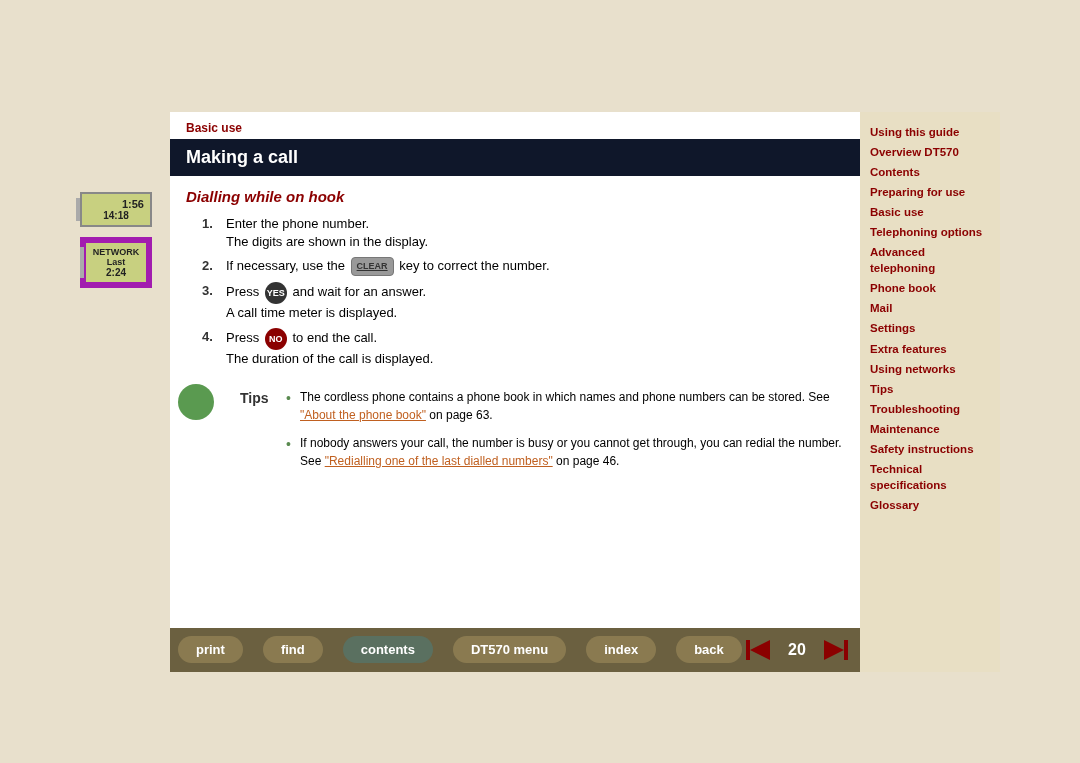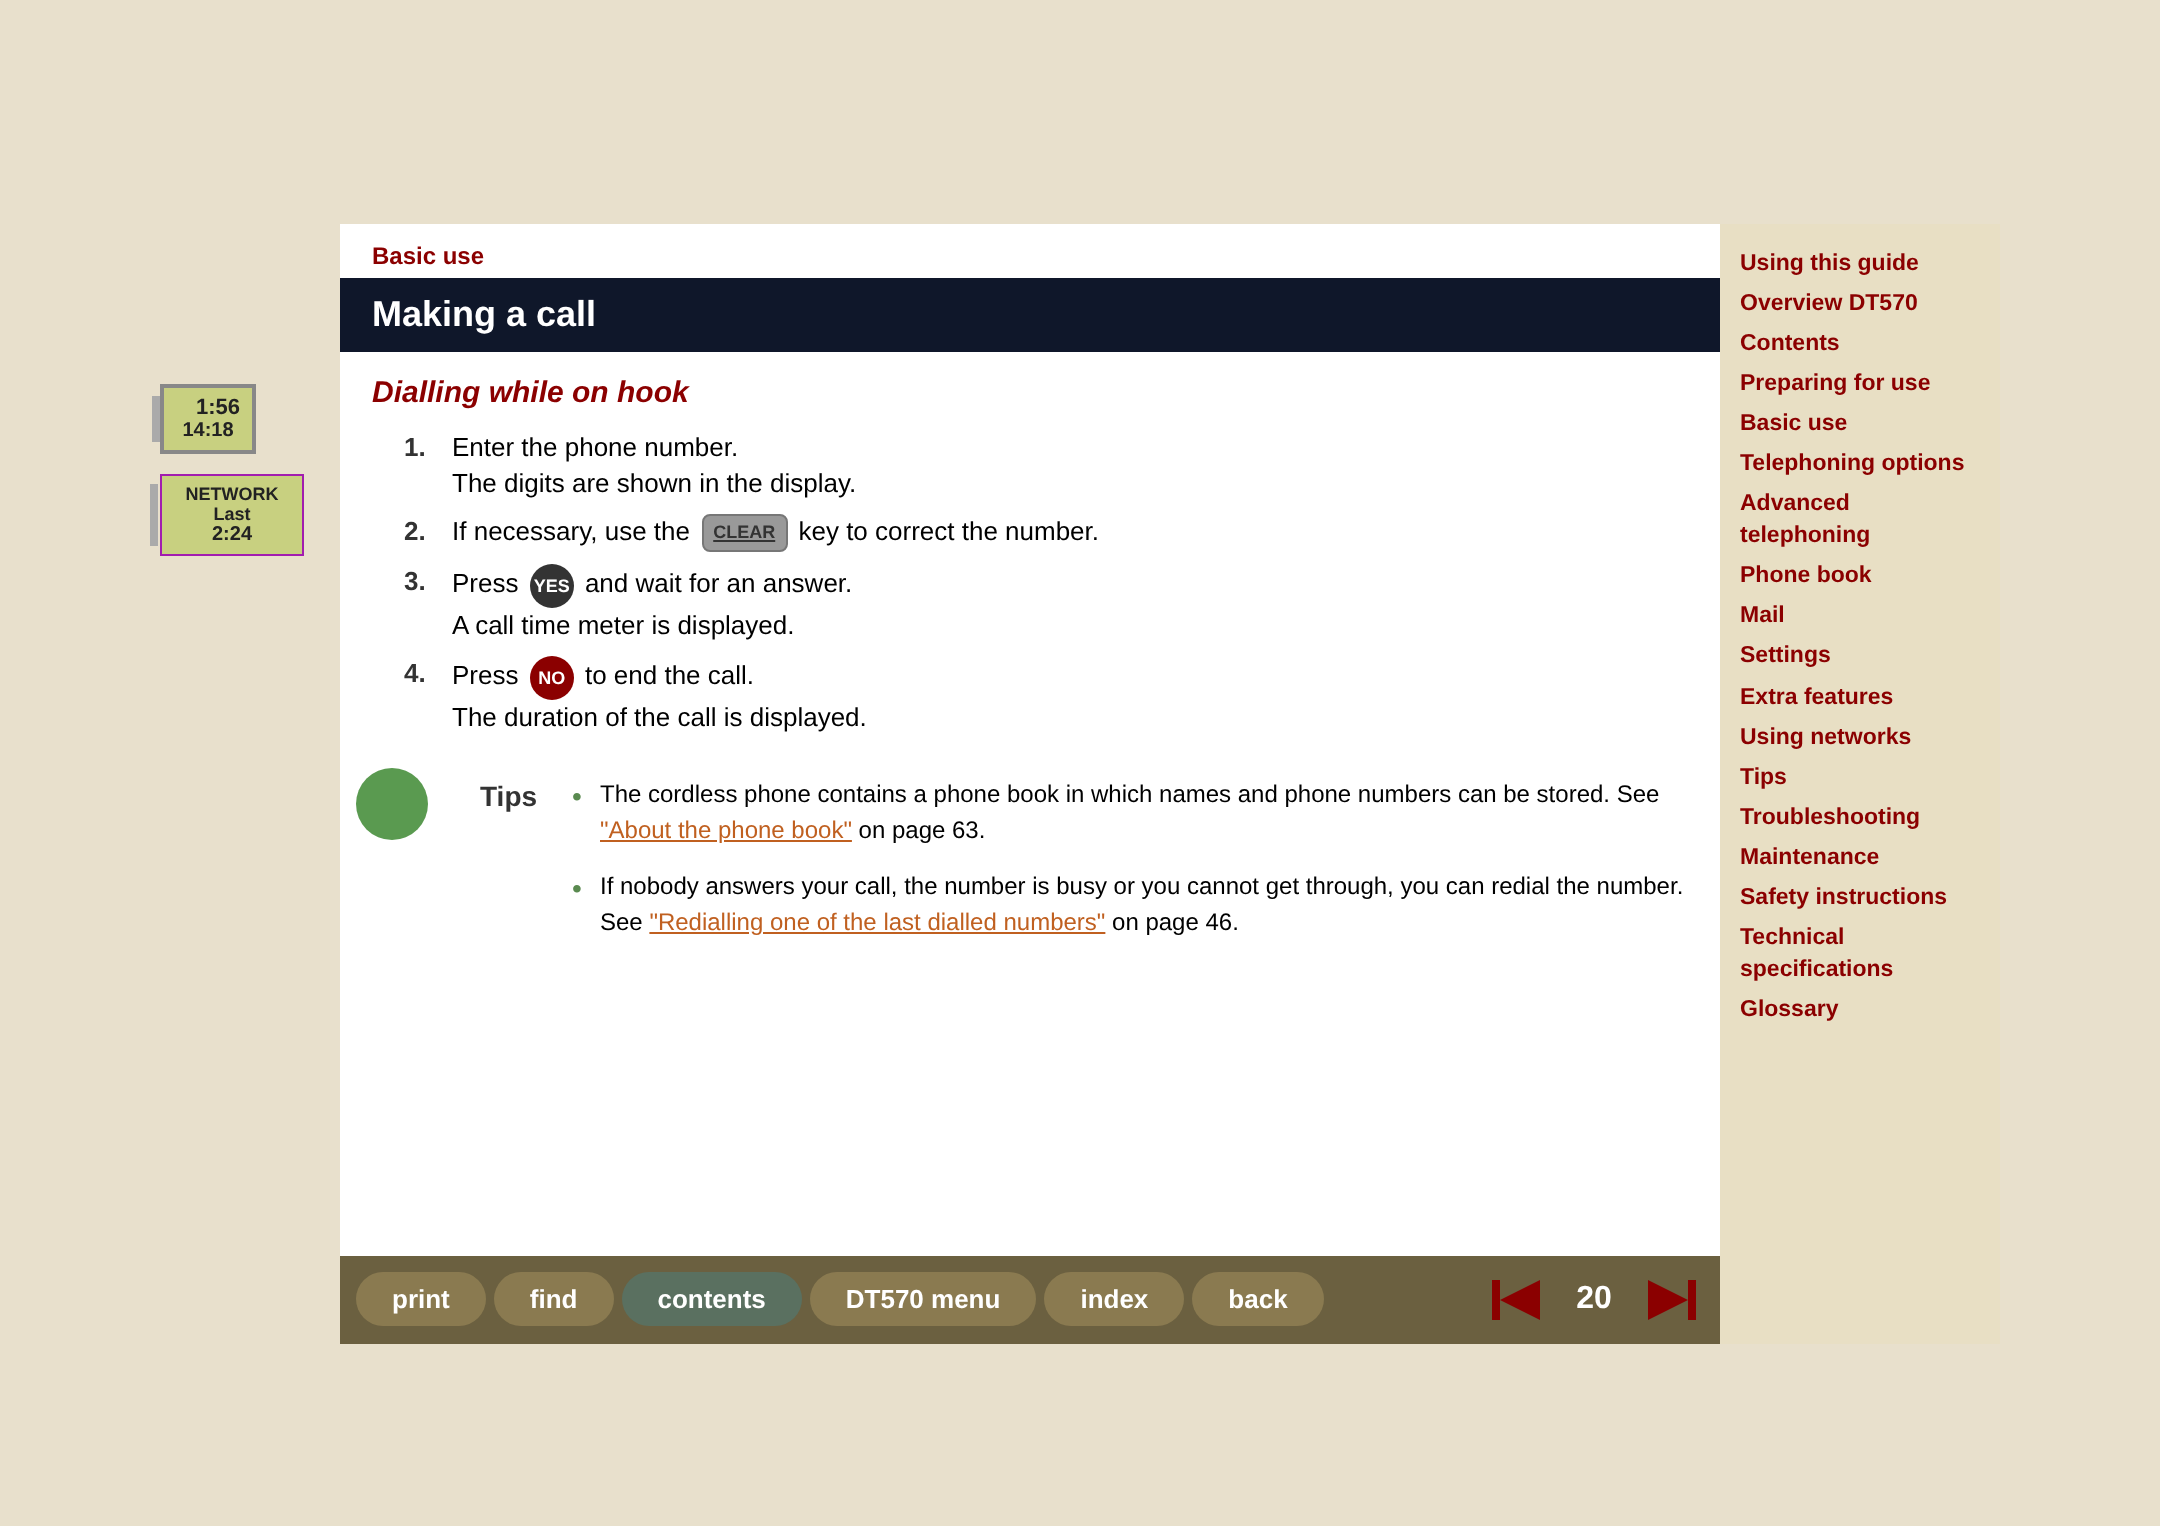"1:56" .phone-display { width: 48px -> 72px }
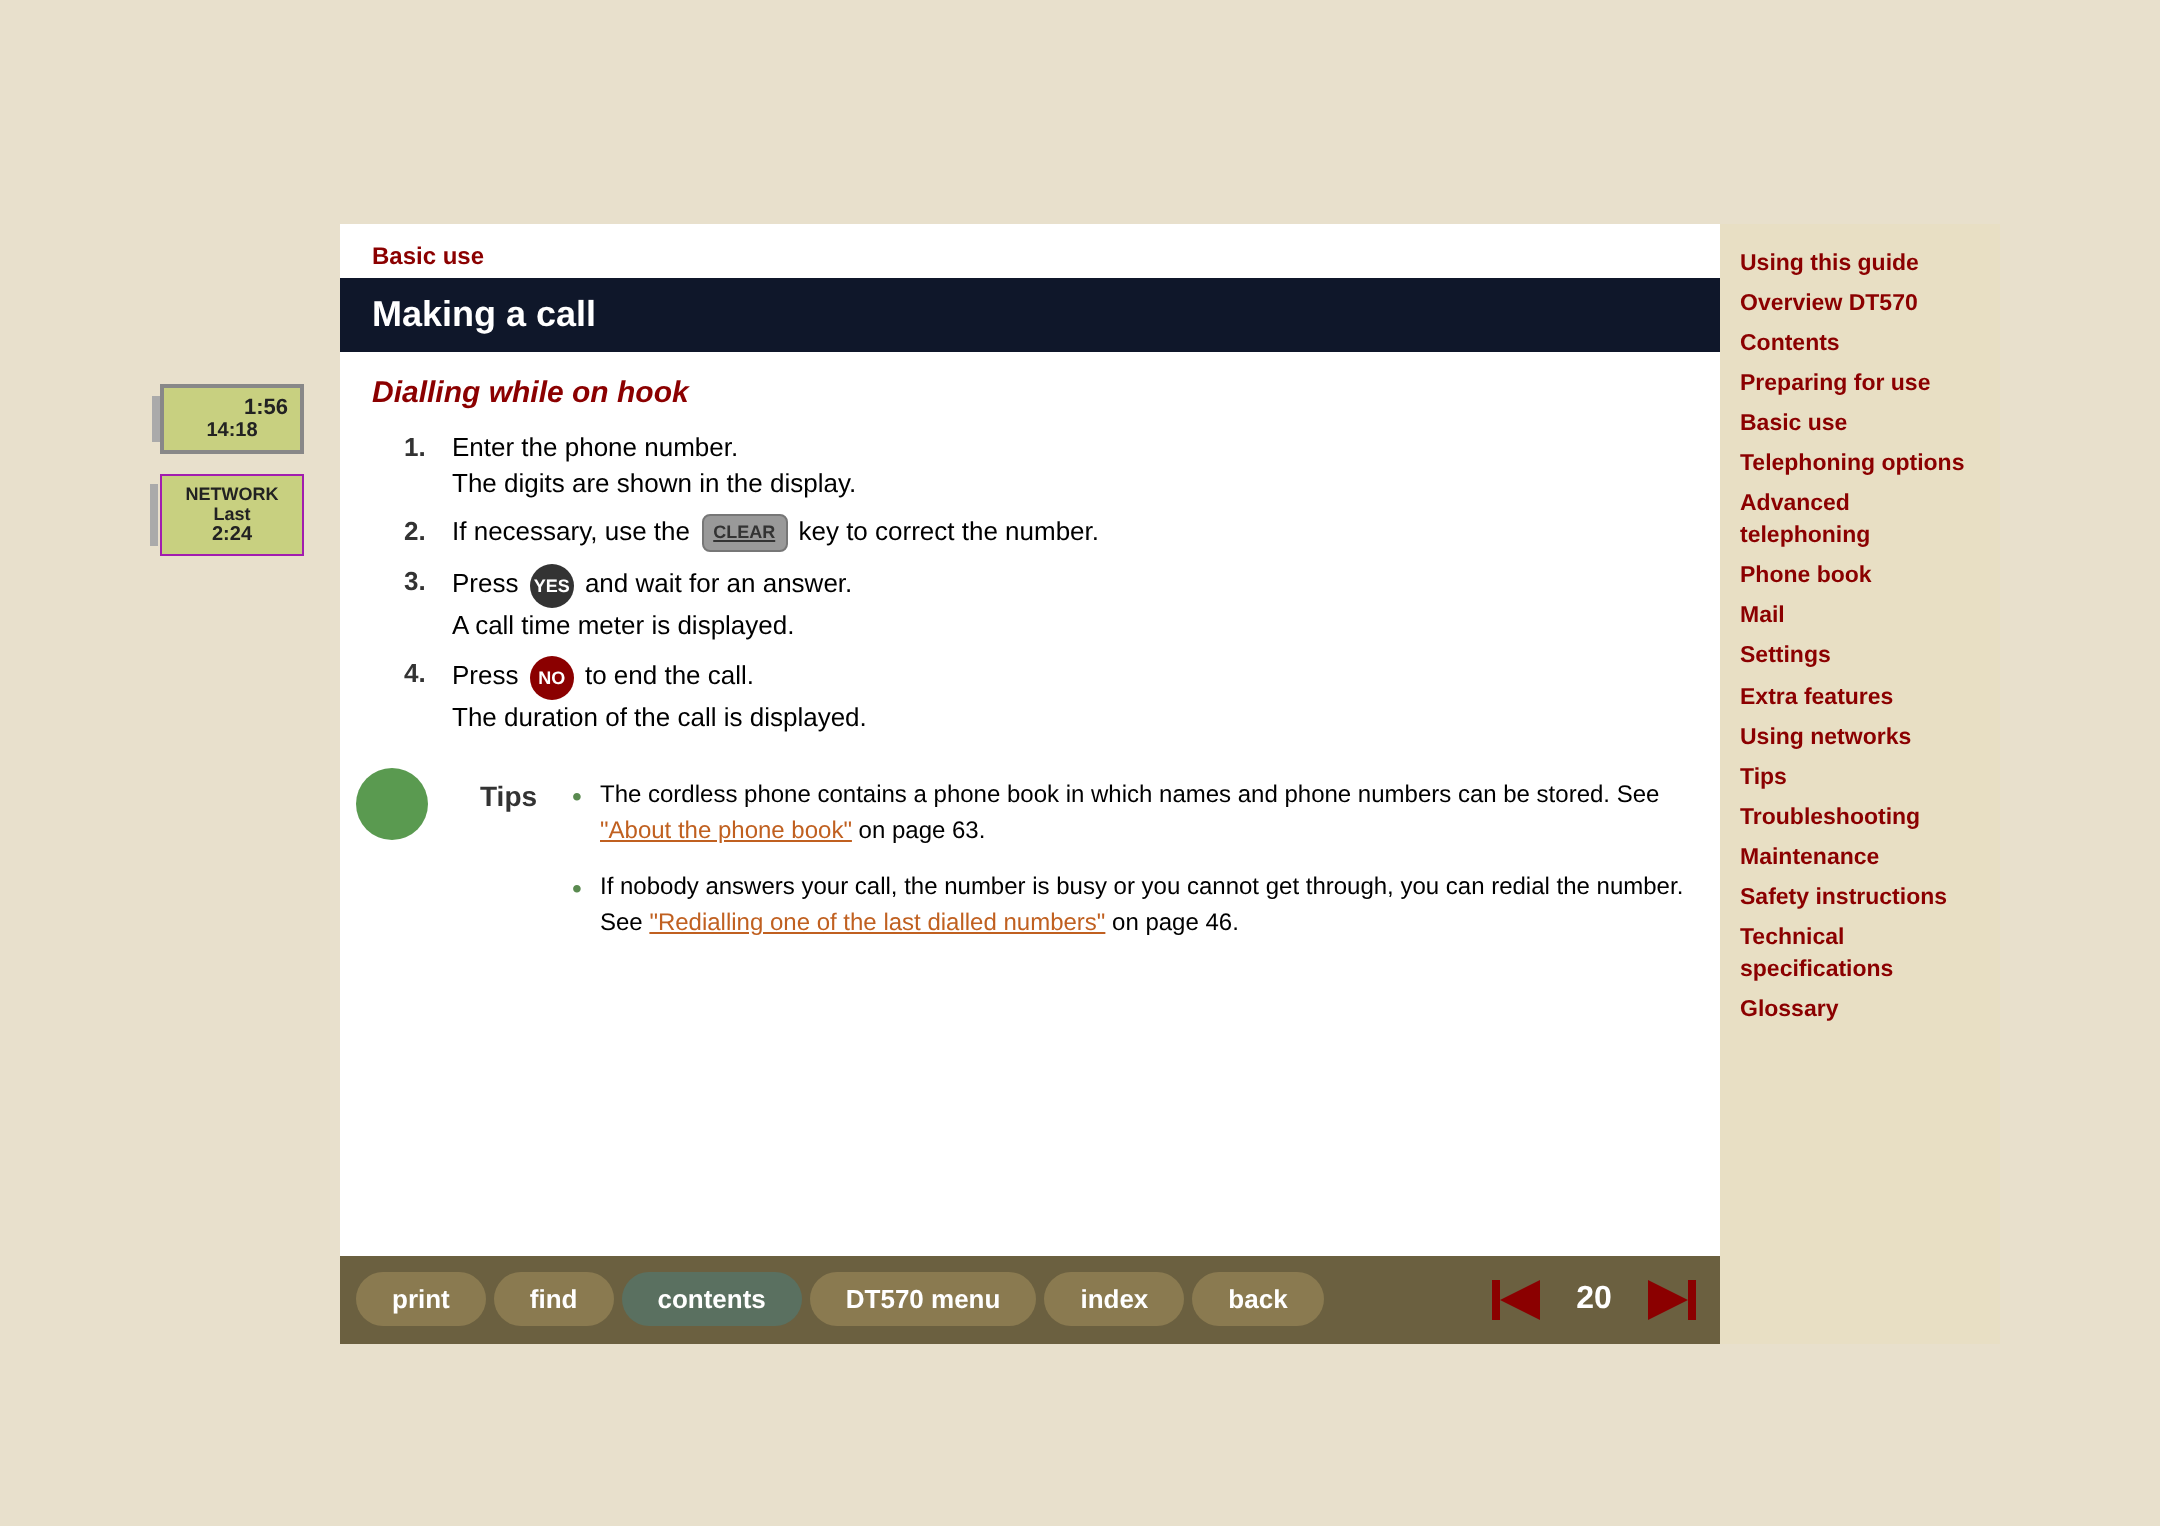"NETWORK" .phone-display2 { border: 1px solid #a21caf -> 6px solid #a21caf }
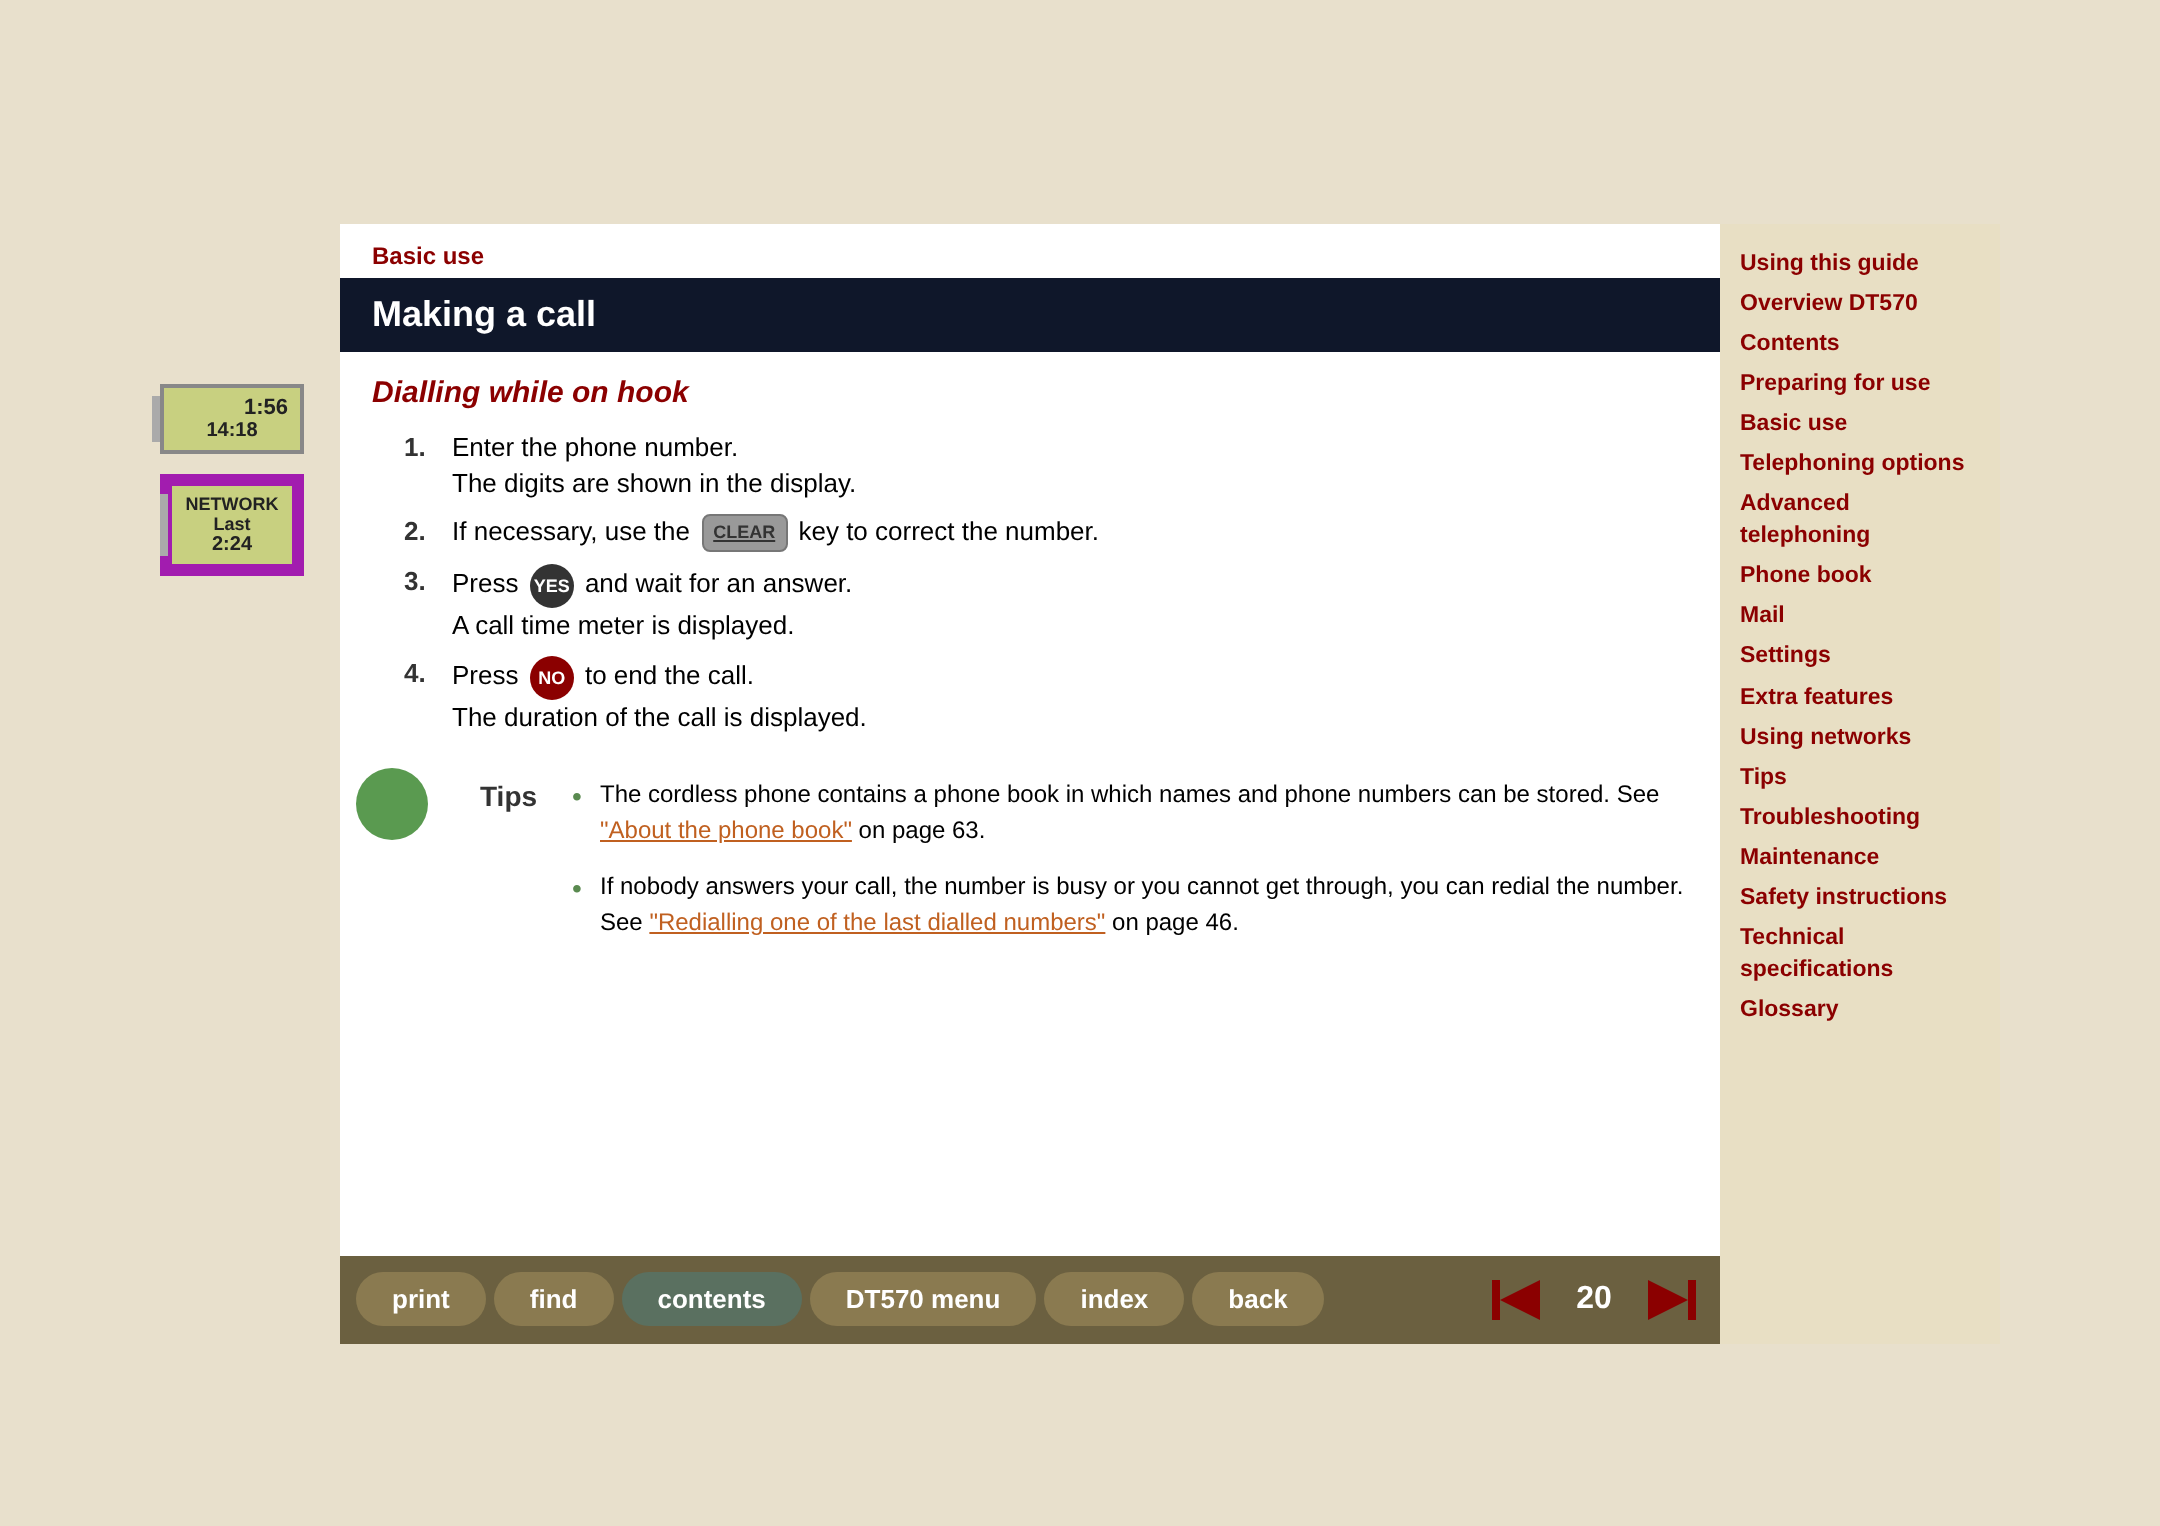"print" .toolbar-left { gap: 4px -> 20px }
